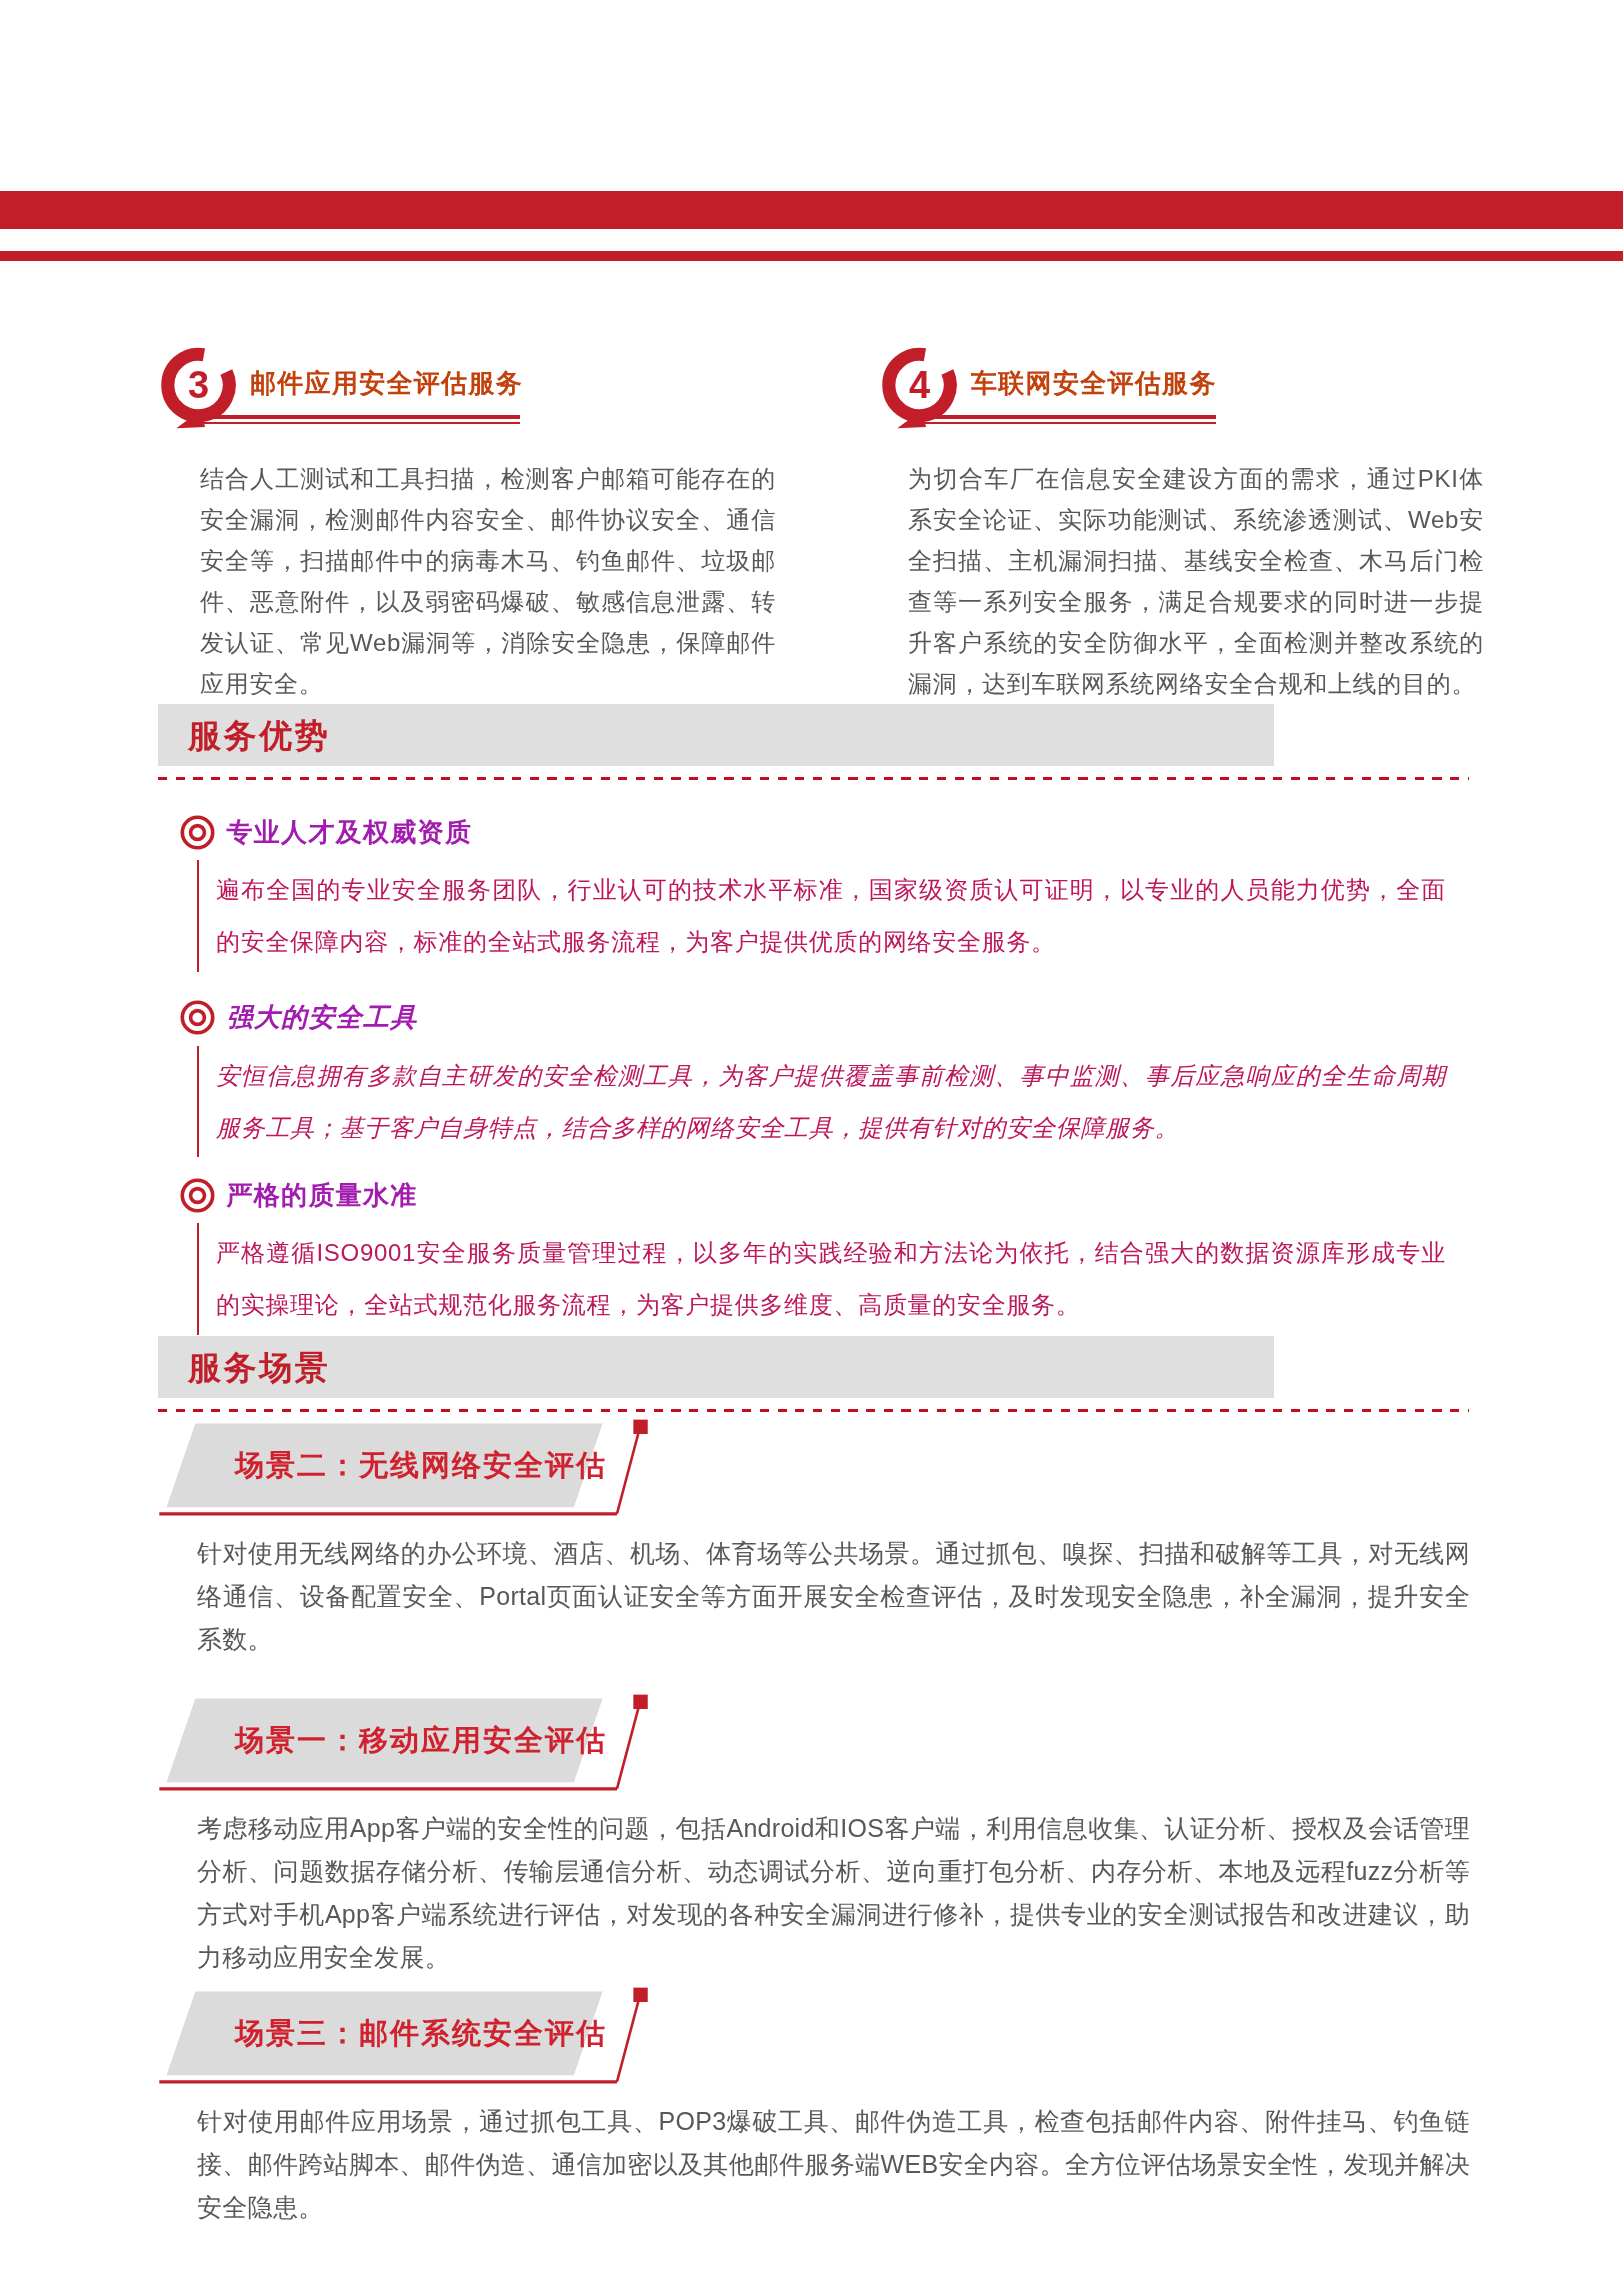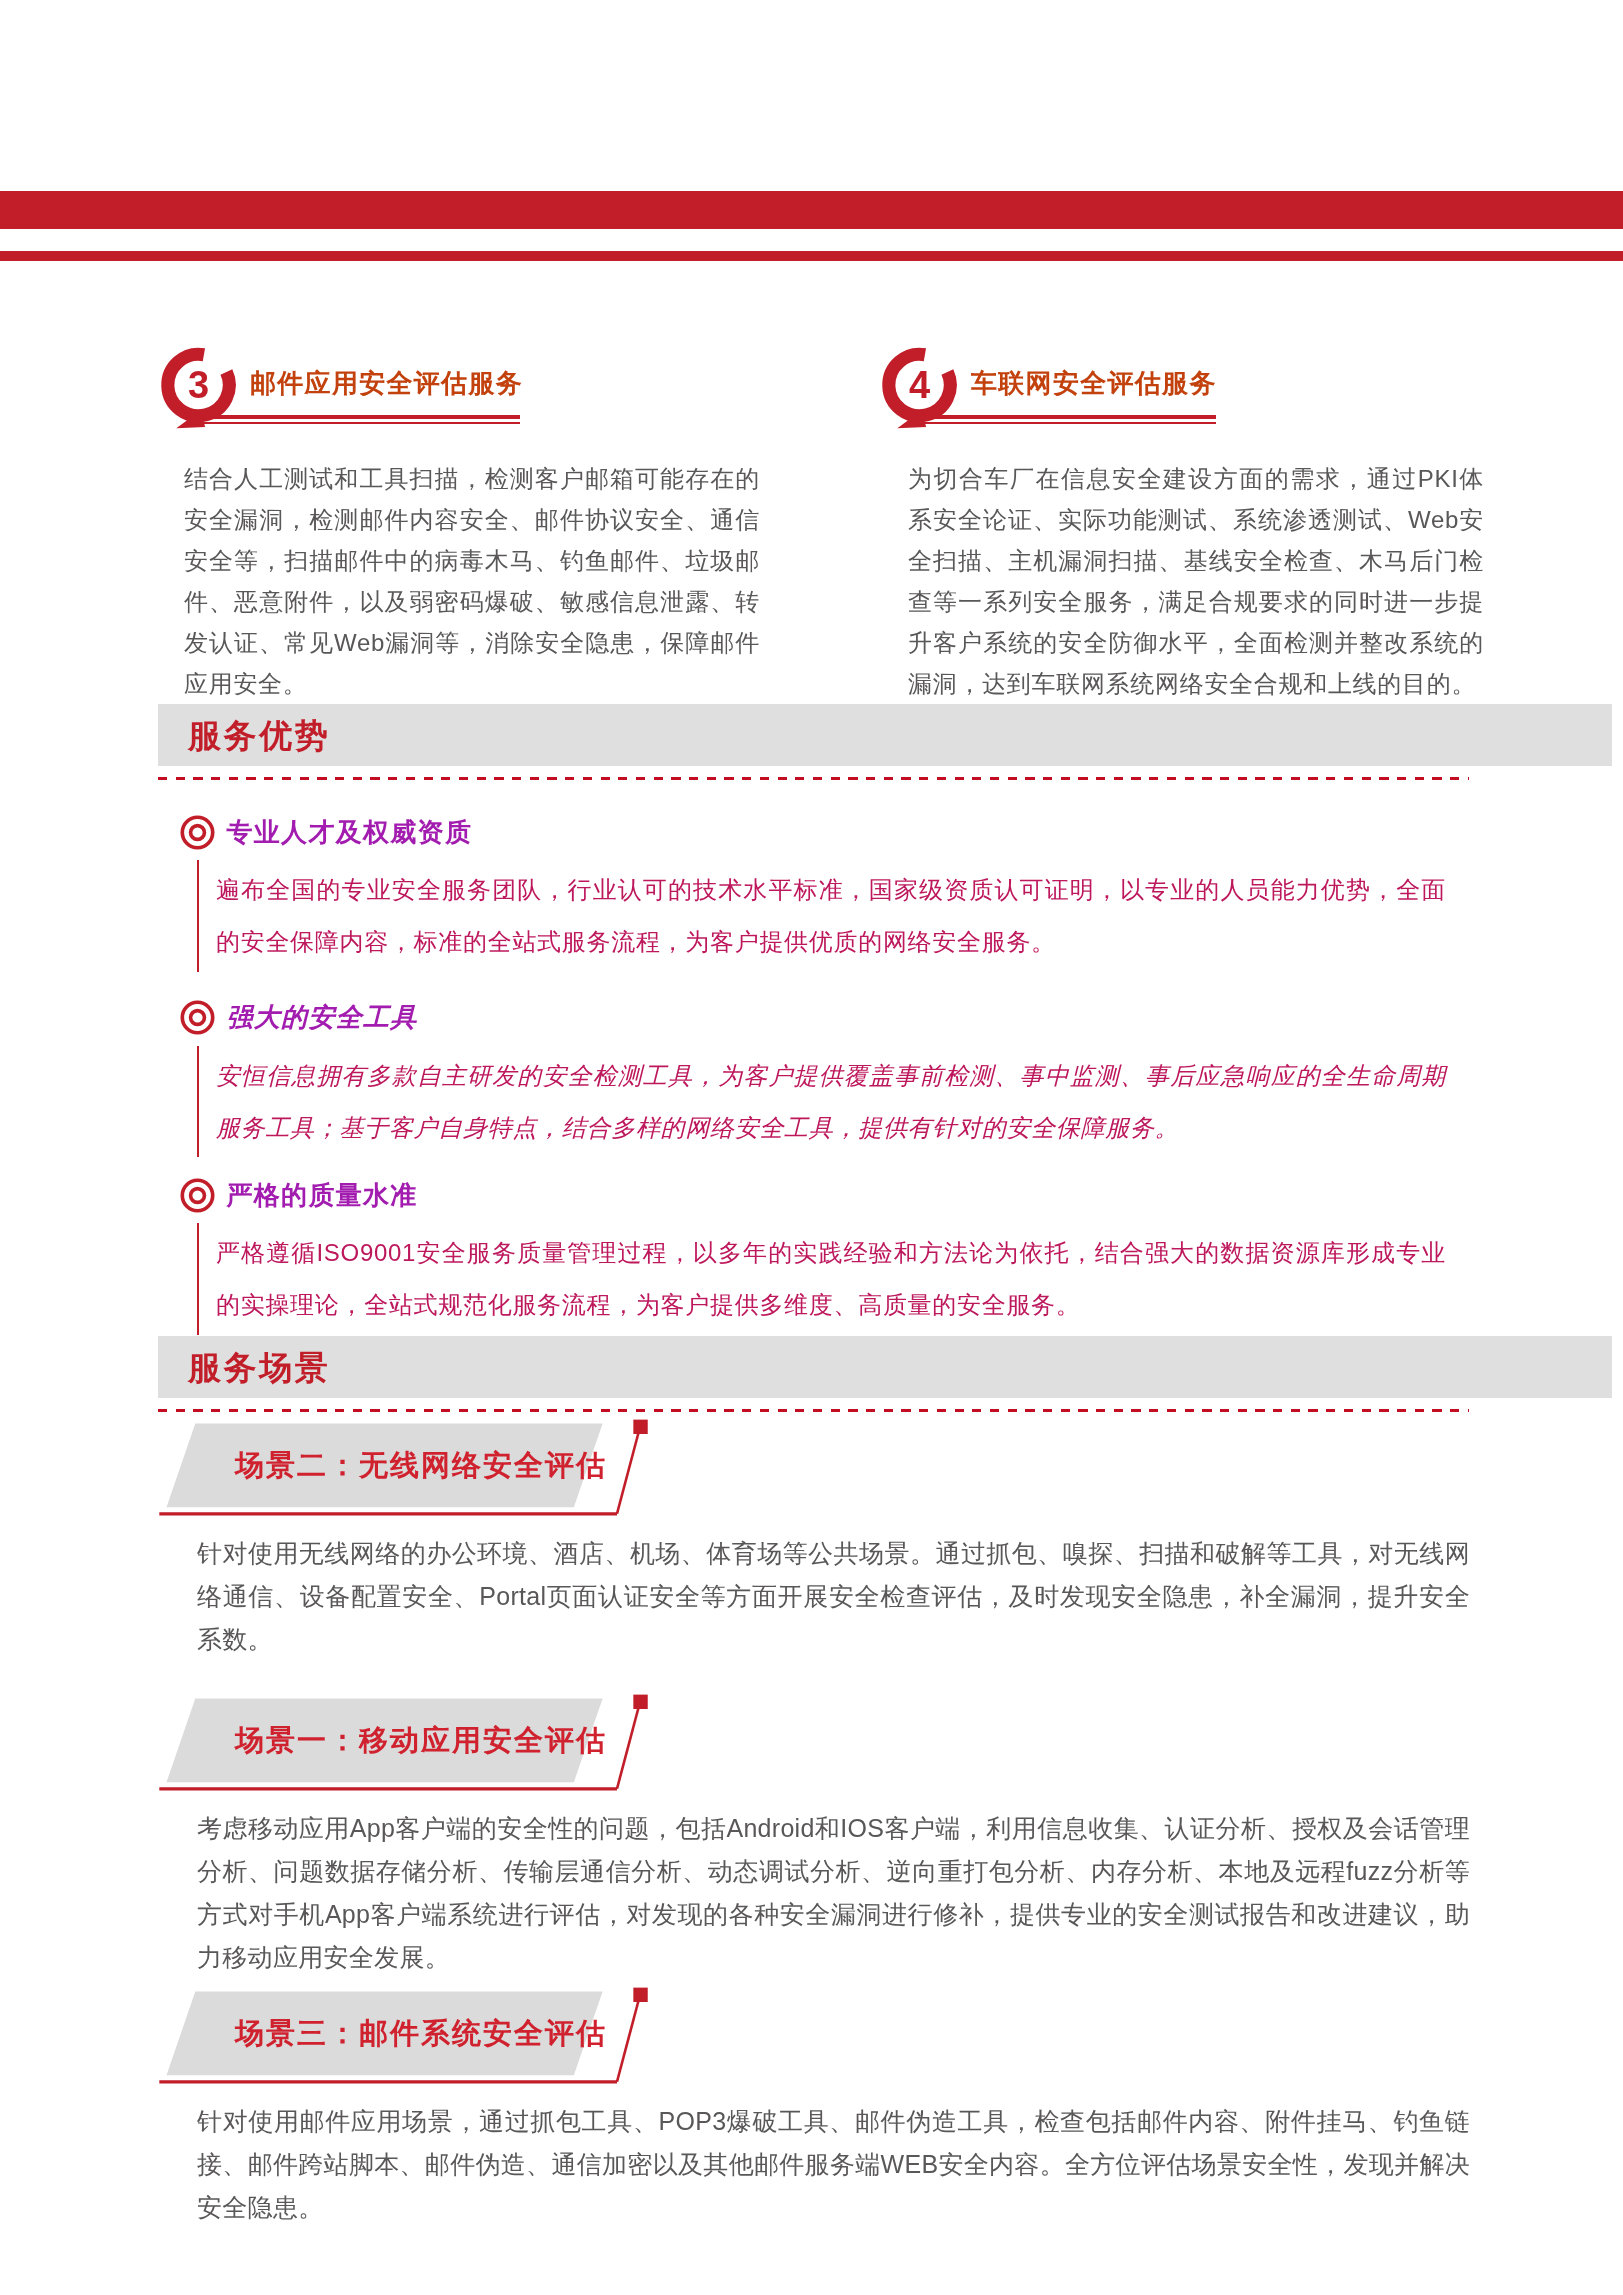"结合人工测试和工具扫描，检测客户邮箱可能存在的安全漏洞，检测邮件内容安全、邮件协" .svc-col-a .svc-body { margin-left: 26px -> 42px }
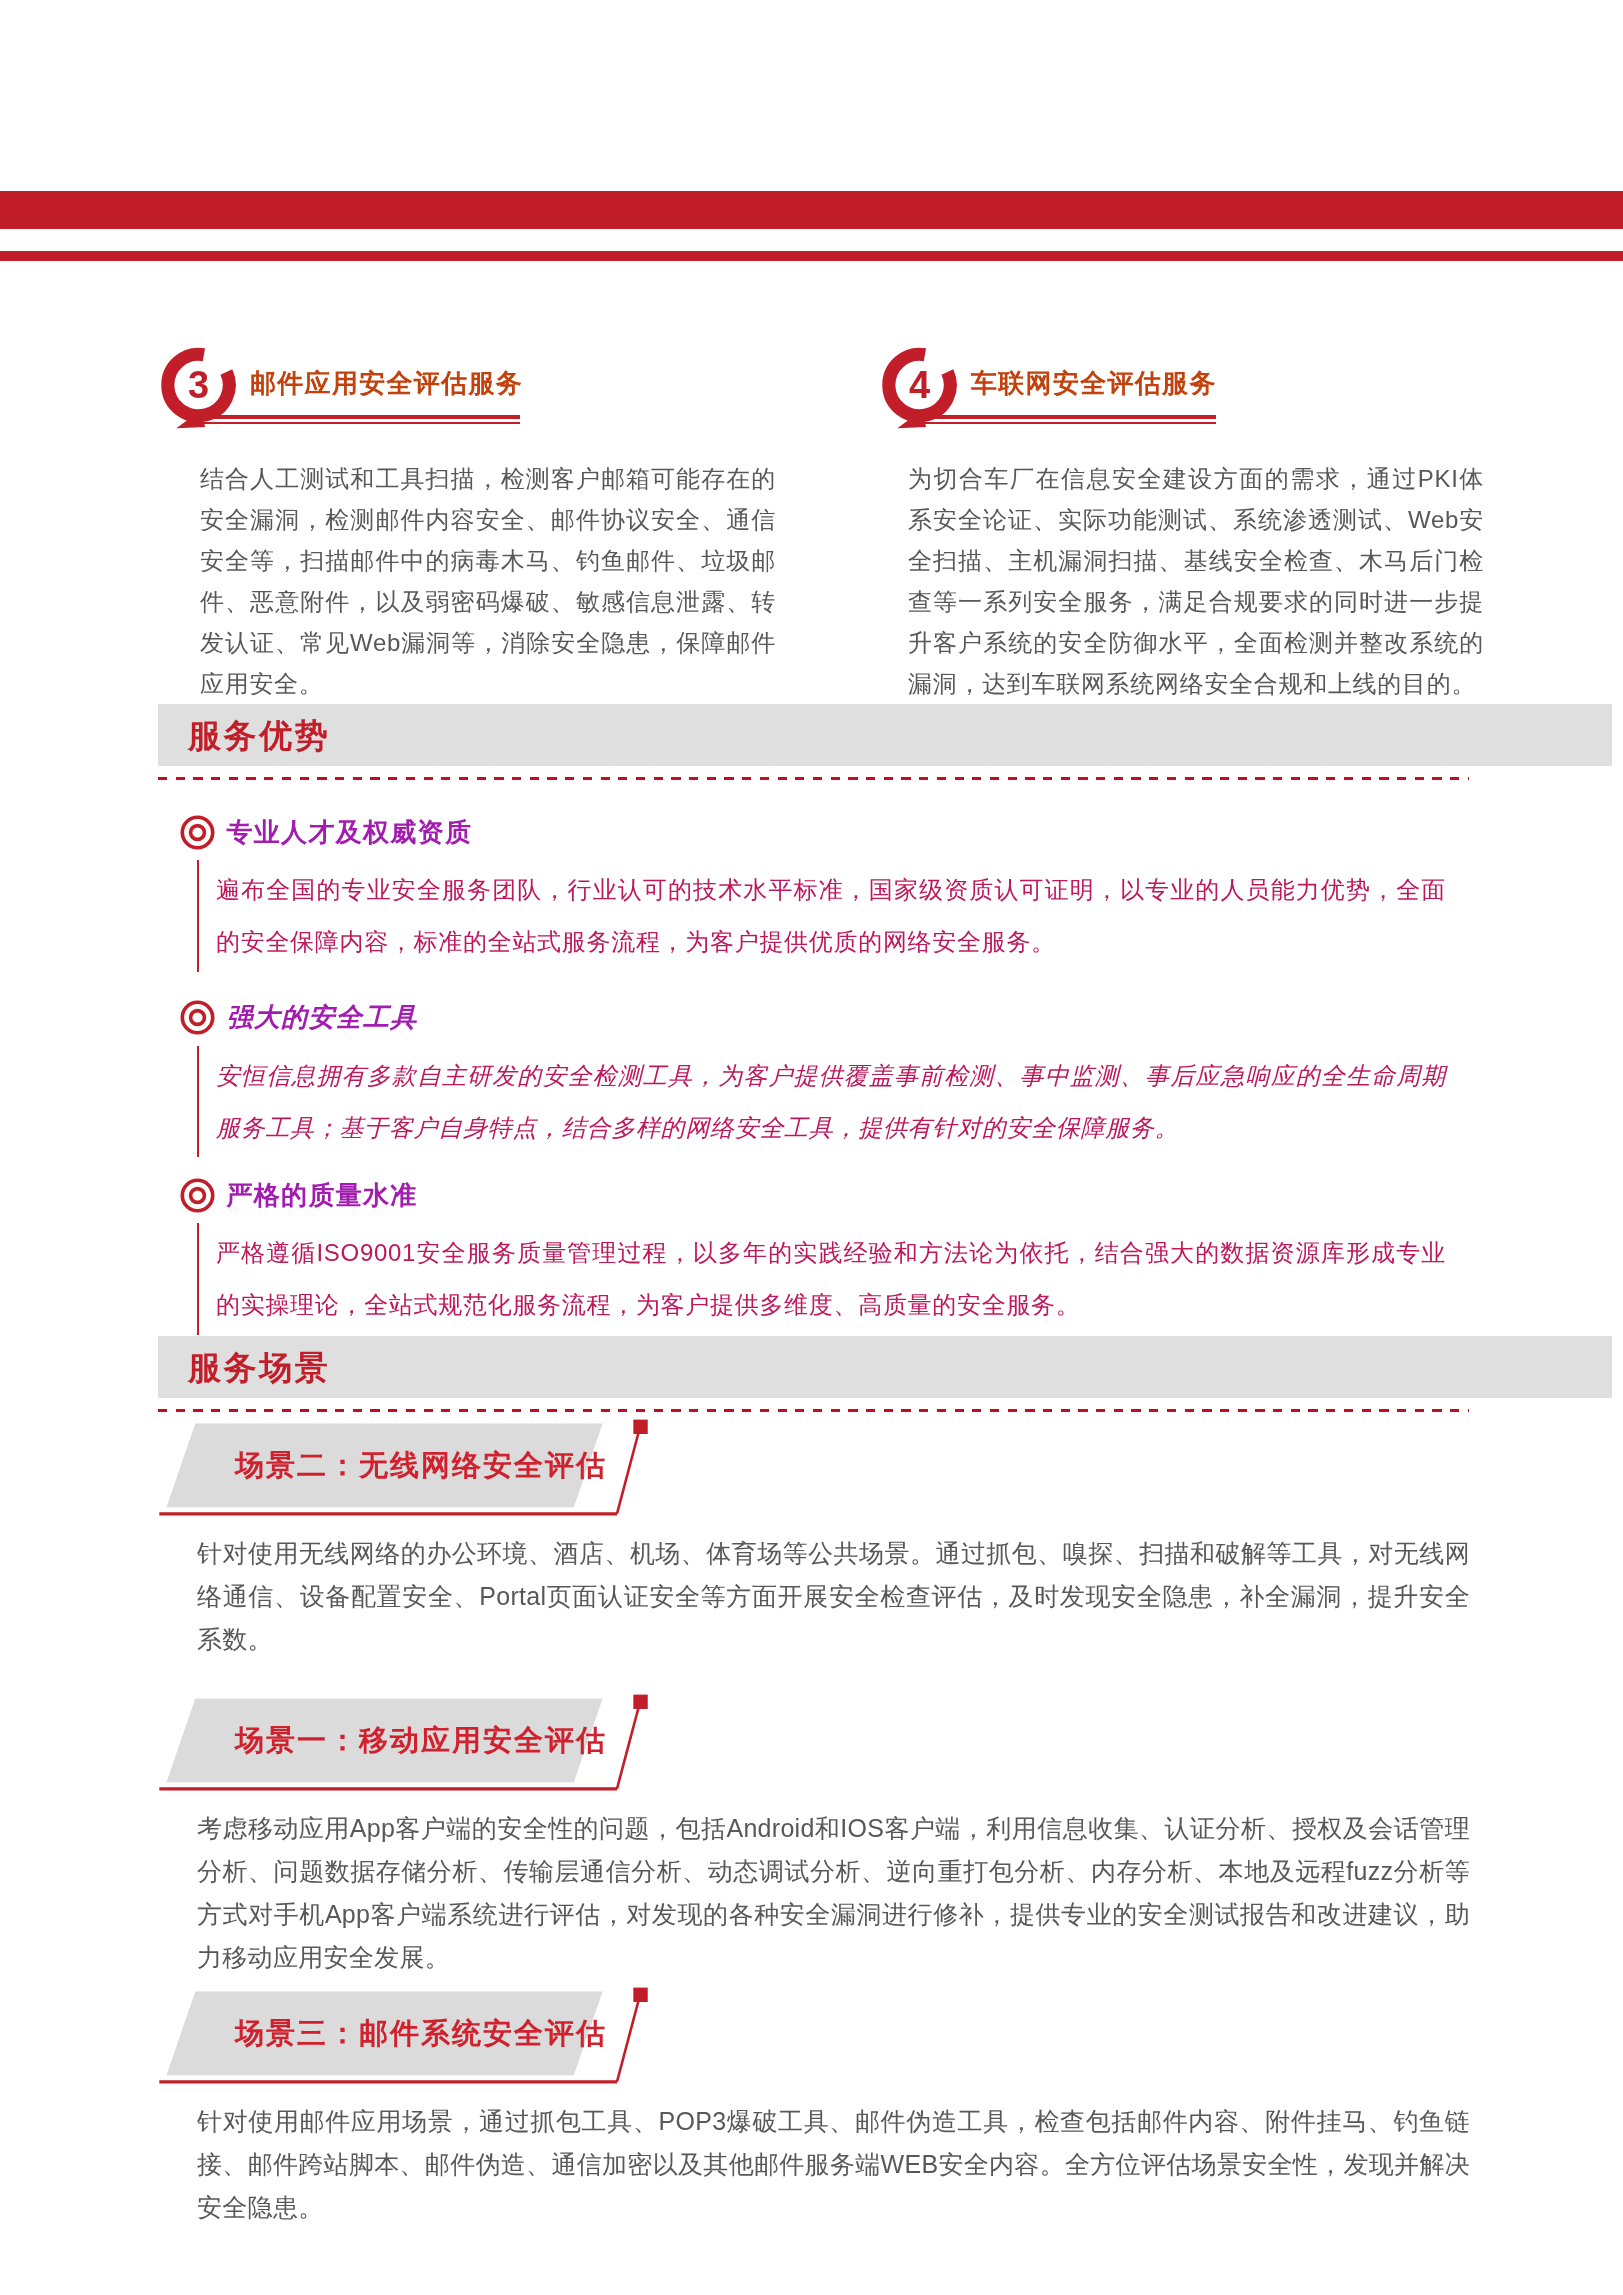"服务优势" .section-head { width: 1454px -> 1116px }
